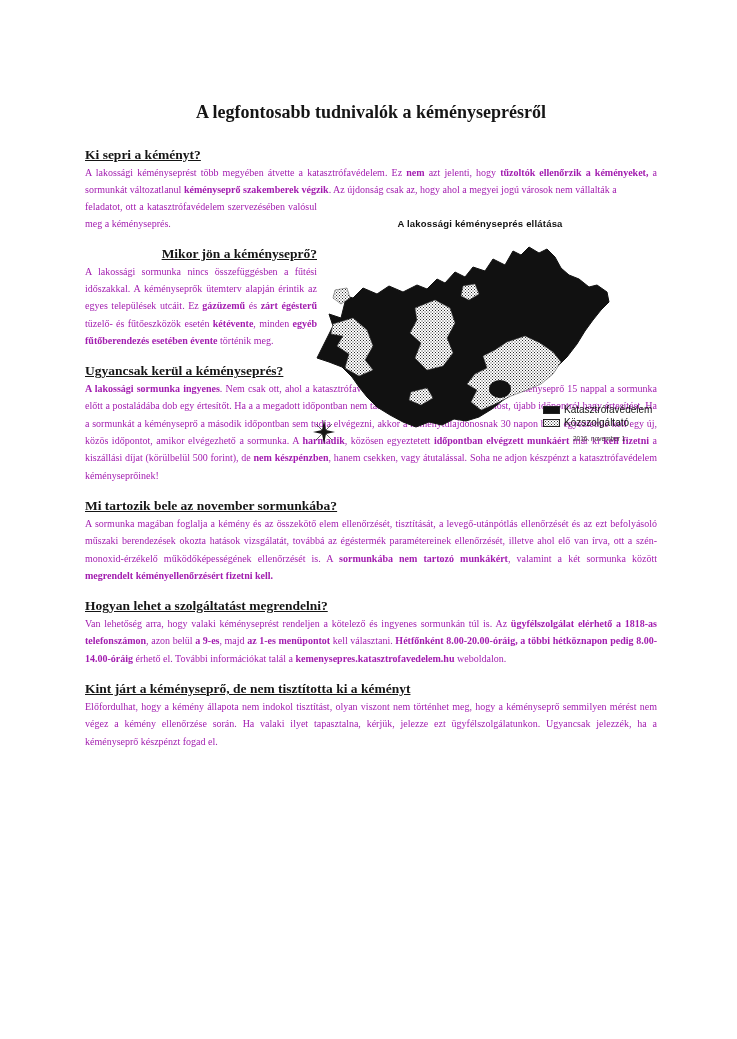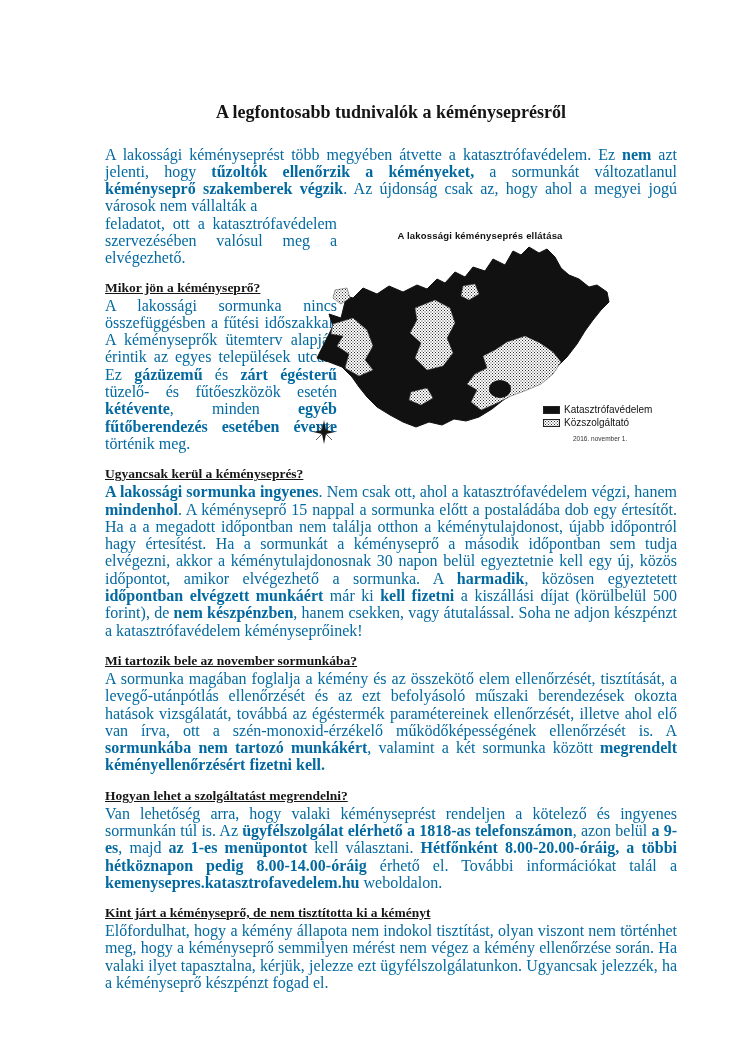"A legfontosabb tudnivalók a" .content { margin-left: 20px -> none }
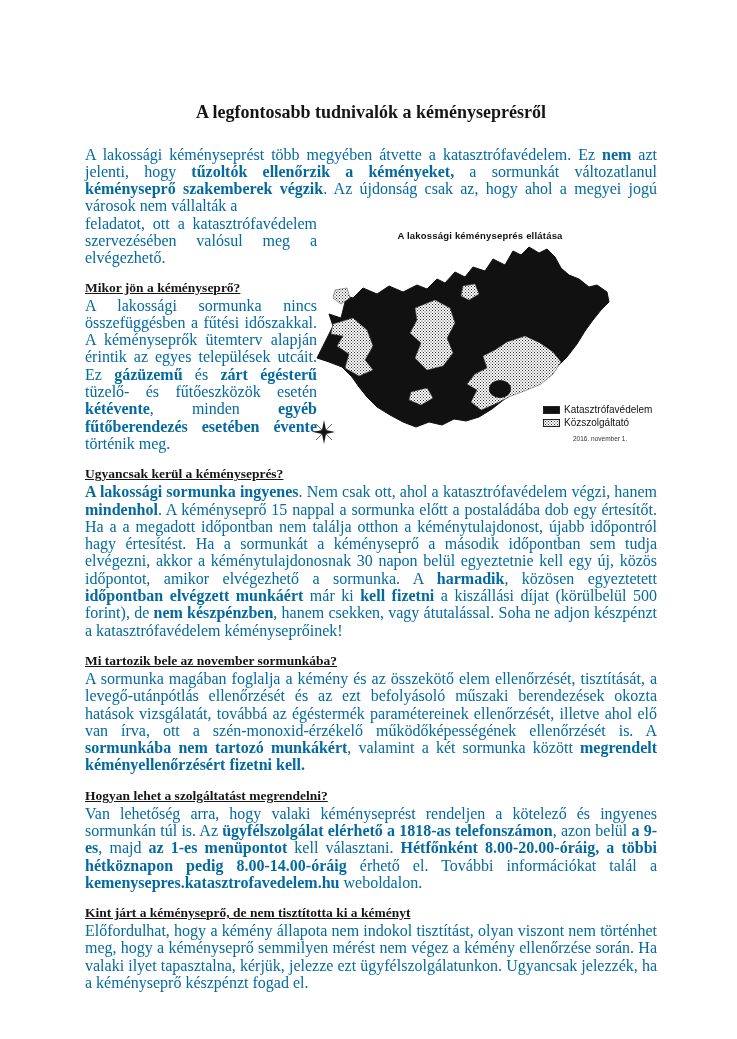"Ki sepri a kéményt?" h2 { html: none -> <h2>Ki sepri a kéményt?</h2> }
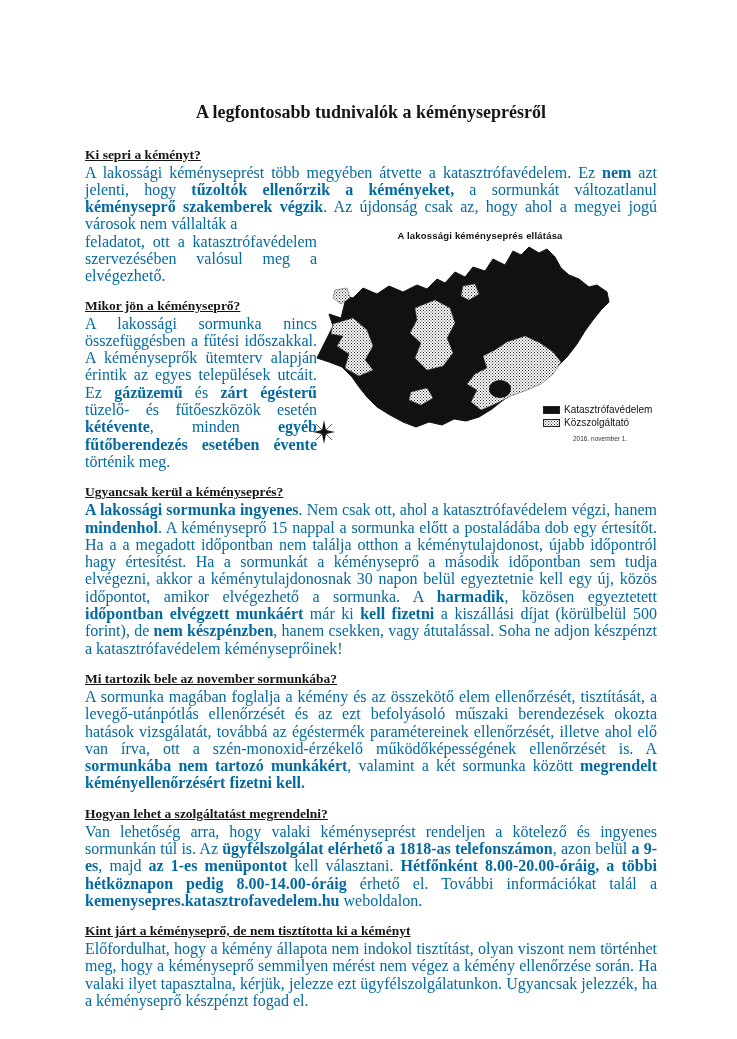"A lakossági kéményseprést több megyében" p.just { color: #0369a1 -> #a21caf; font-size: 16px -> 10px }
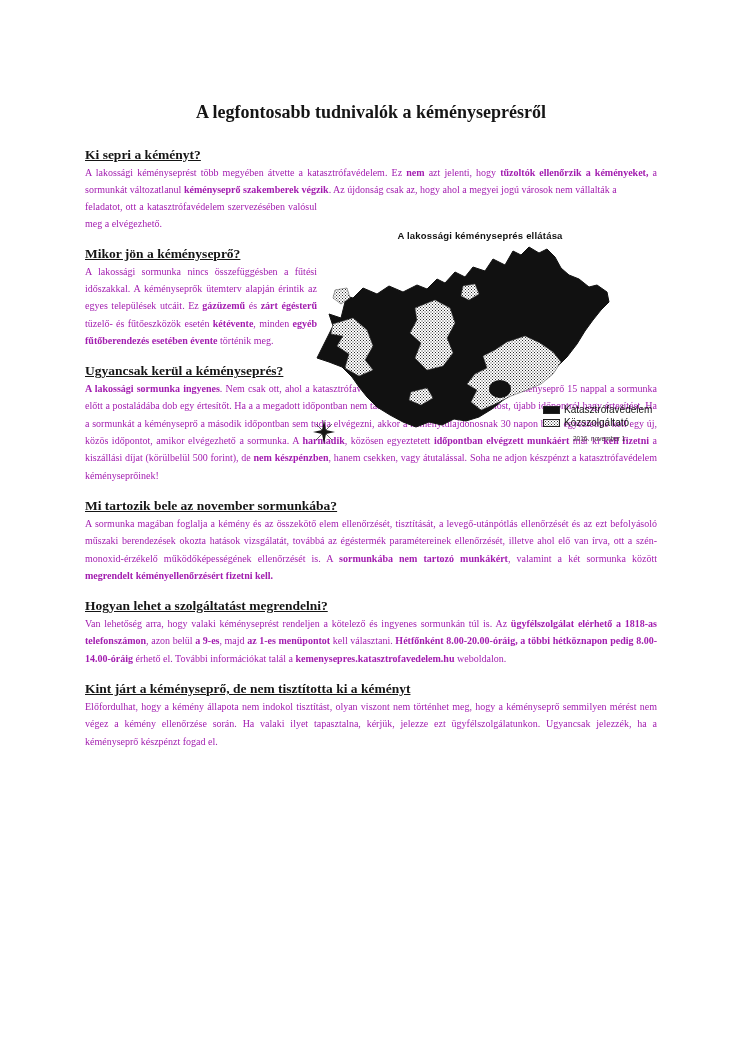"feladatot, ott a katasztrófavédelem" span { text: elvégezhető -> kéményseprés }
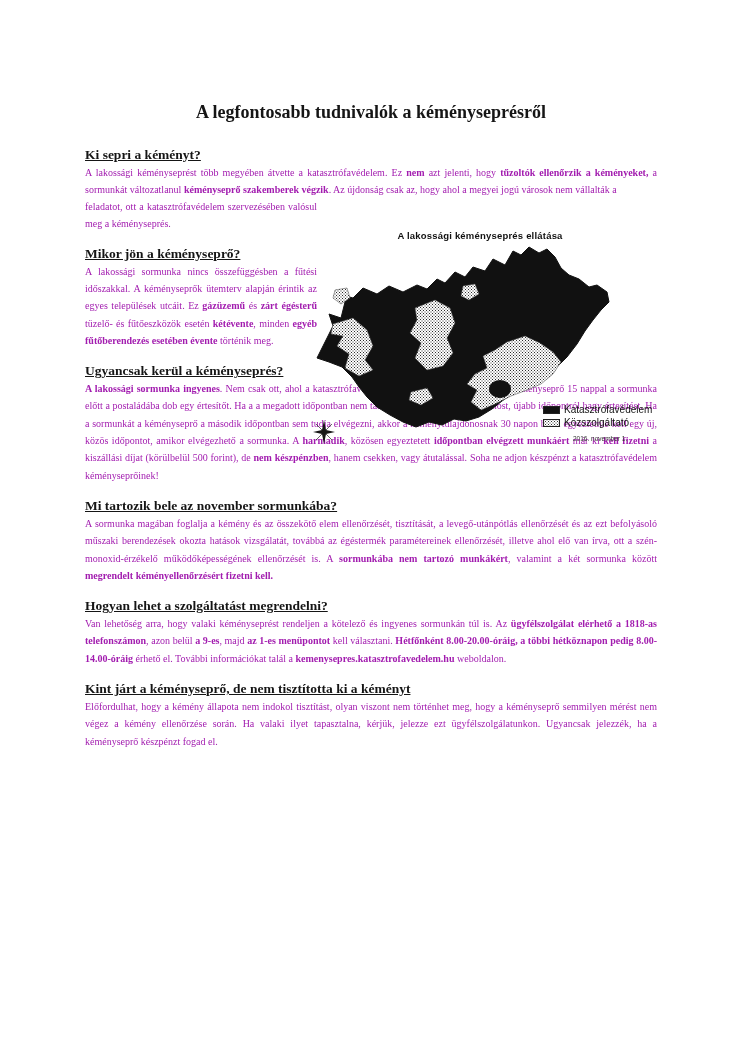"A lakossági kéményseprés ellátása" .map-title { margin-top: 14px -> 2px }
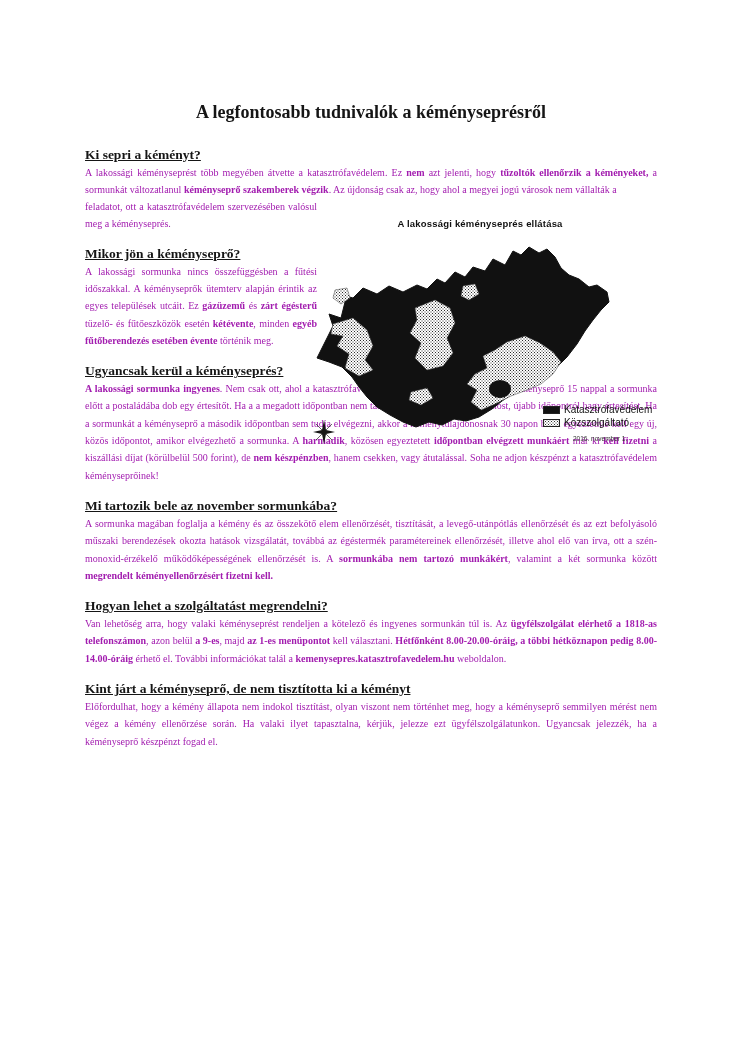"Mikor jön a kéményseprő?" .h2-gap { text-align: none -> right }
